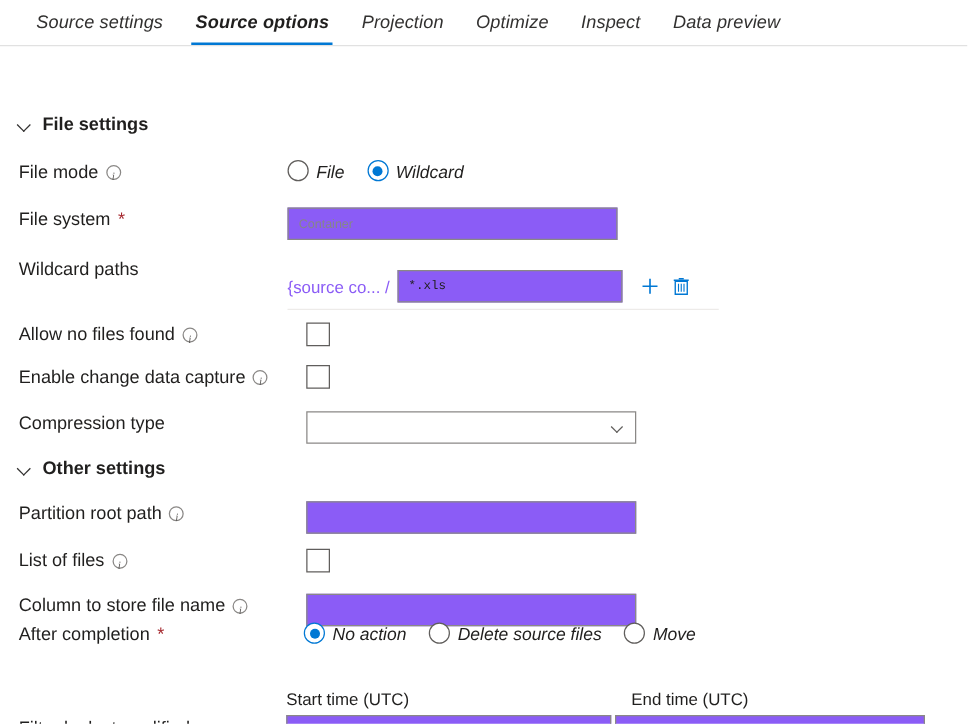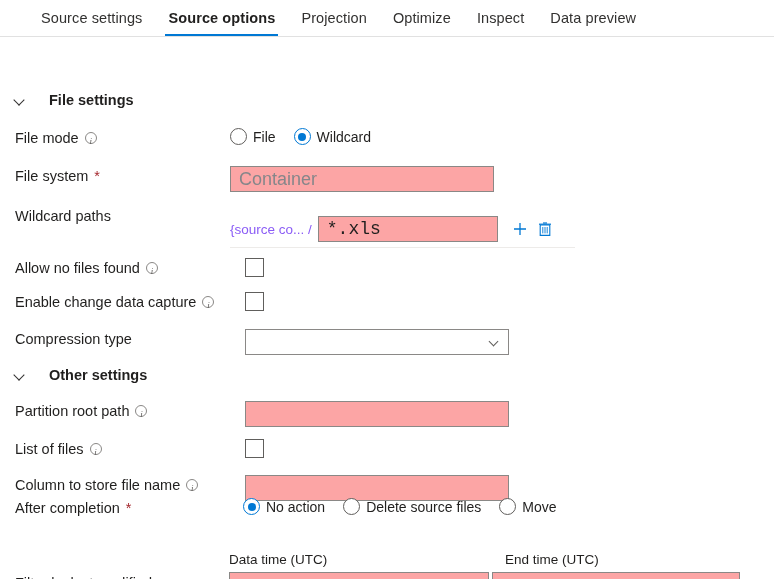"Source settings" .tabbar { font-style: none -> italic; padding-left: 28px -> 16px }
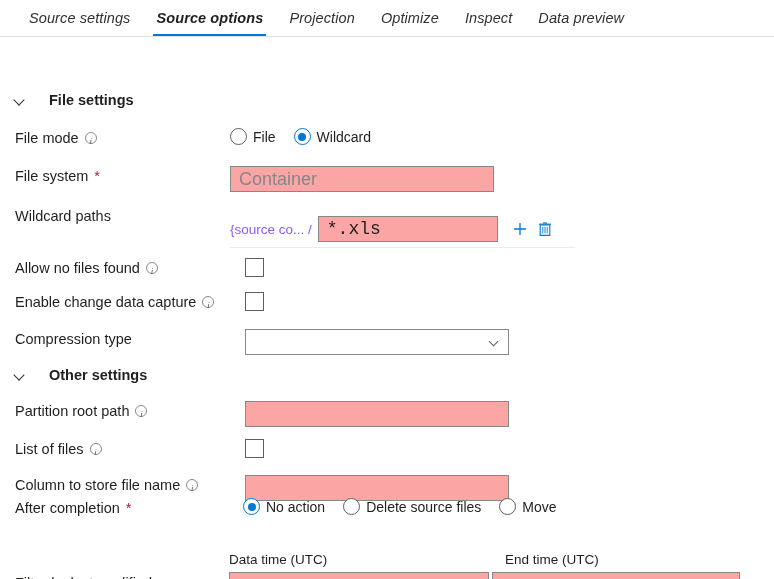"File settings" .section-head { gap: 23px -> 8px }
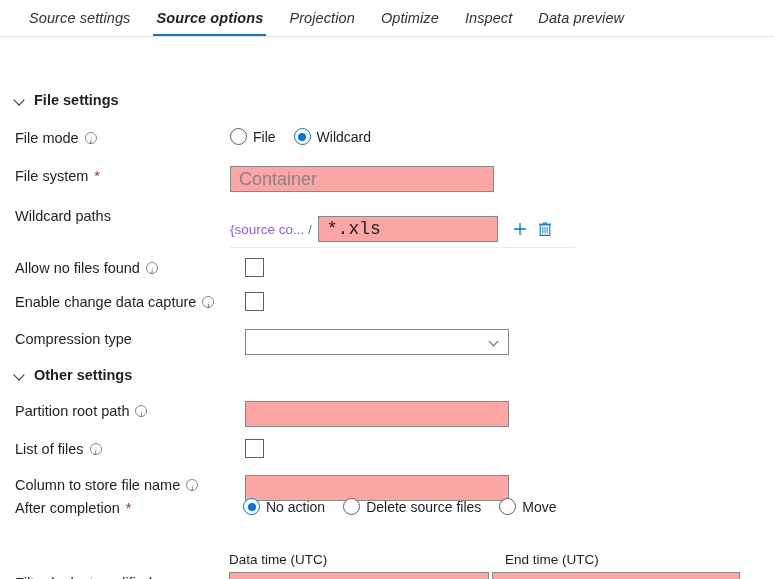"File" .radiogrp { font-style: none -> italic }
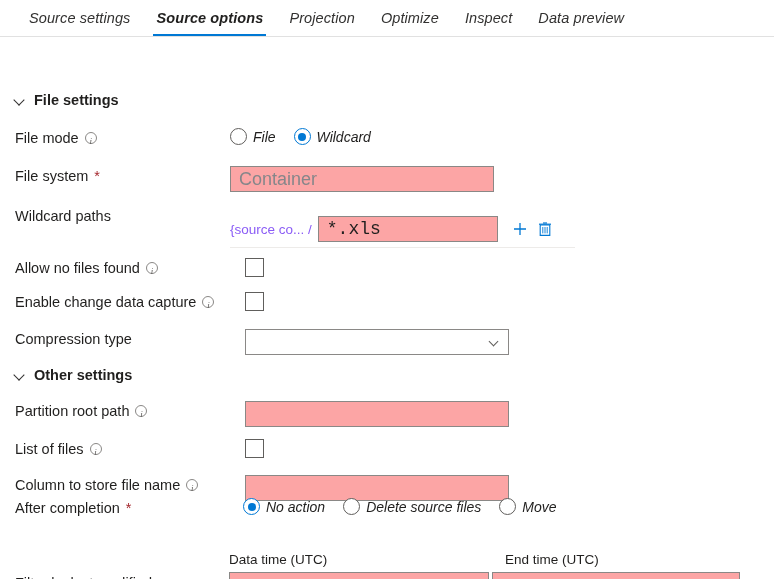"Container" .txt { background: #fca5a5 -> #8b5cf6; font-size: 18px -> 10px }
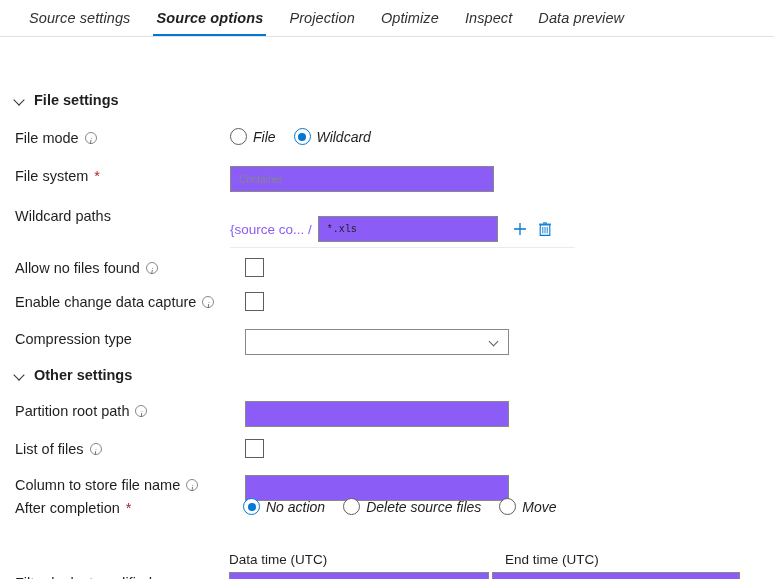"Data time (UTC)" div.abs { text: Data -> Start }
